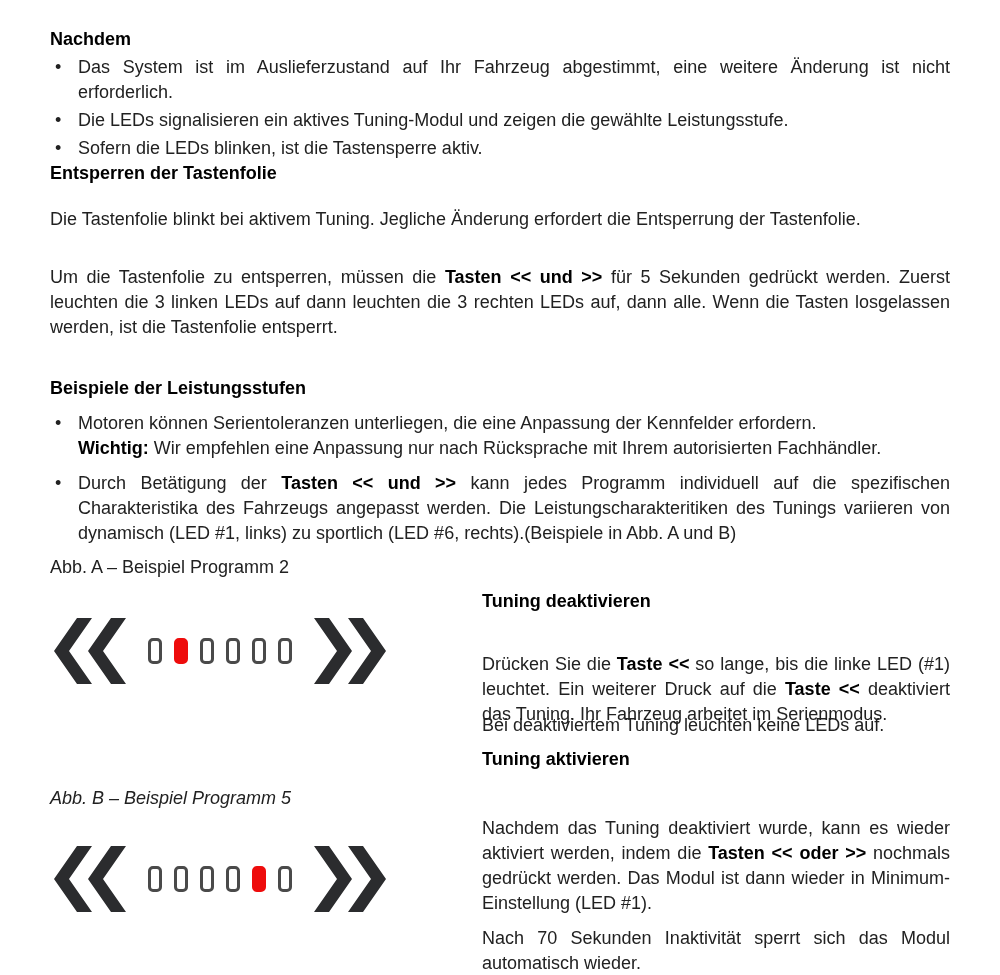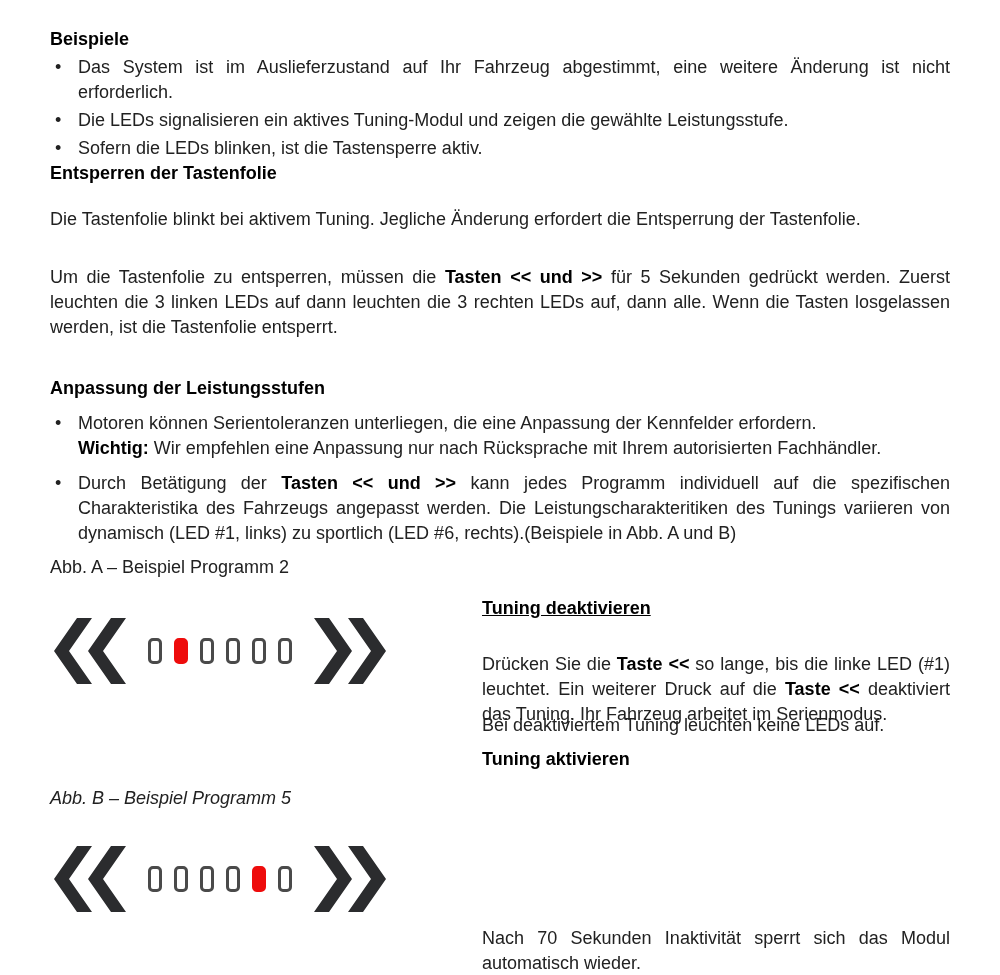"Beispiele" div.sec-title { text: Beispiele -> Nachdem }
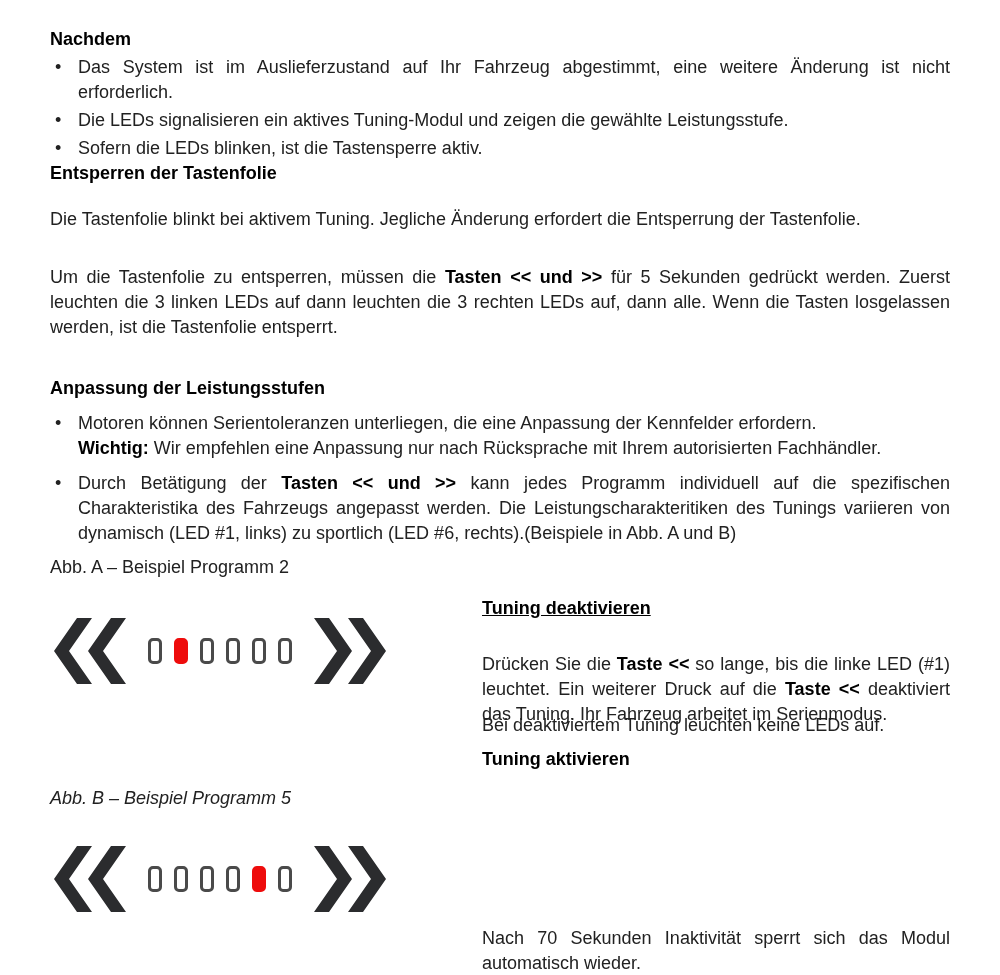"Anpassung der Leistungsstufen" div.sec-title { text: Anpassung -> Beispiele }
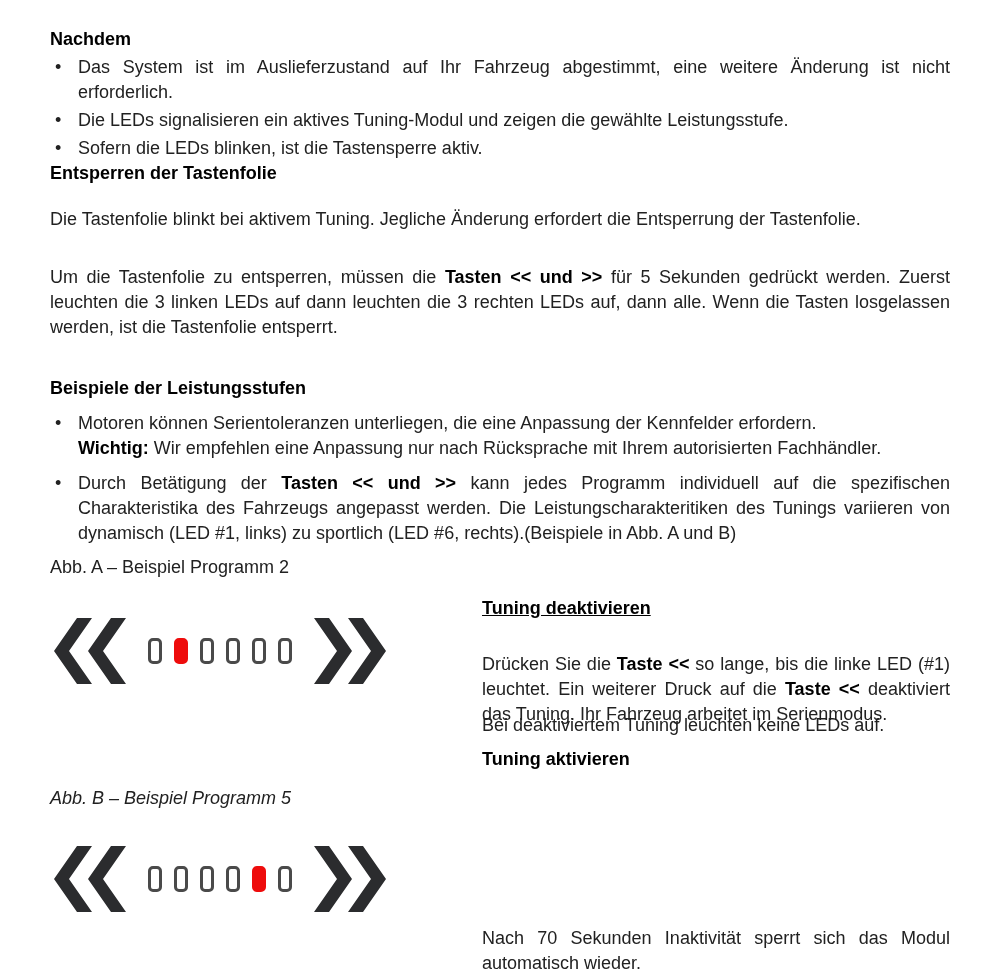"Tuning deaktivieren" .r-t1 { text-decoration: underline -> none; top: 46px -> 39px }
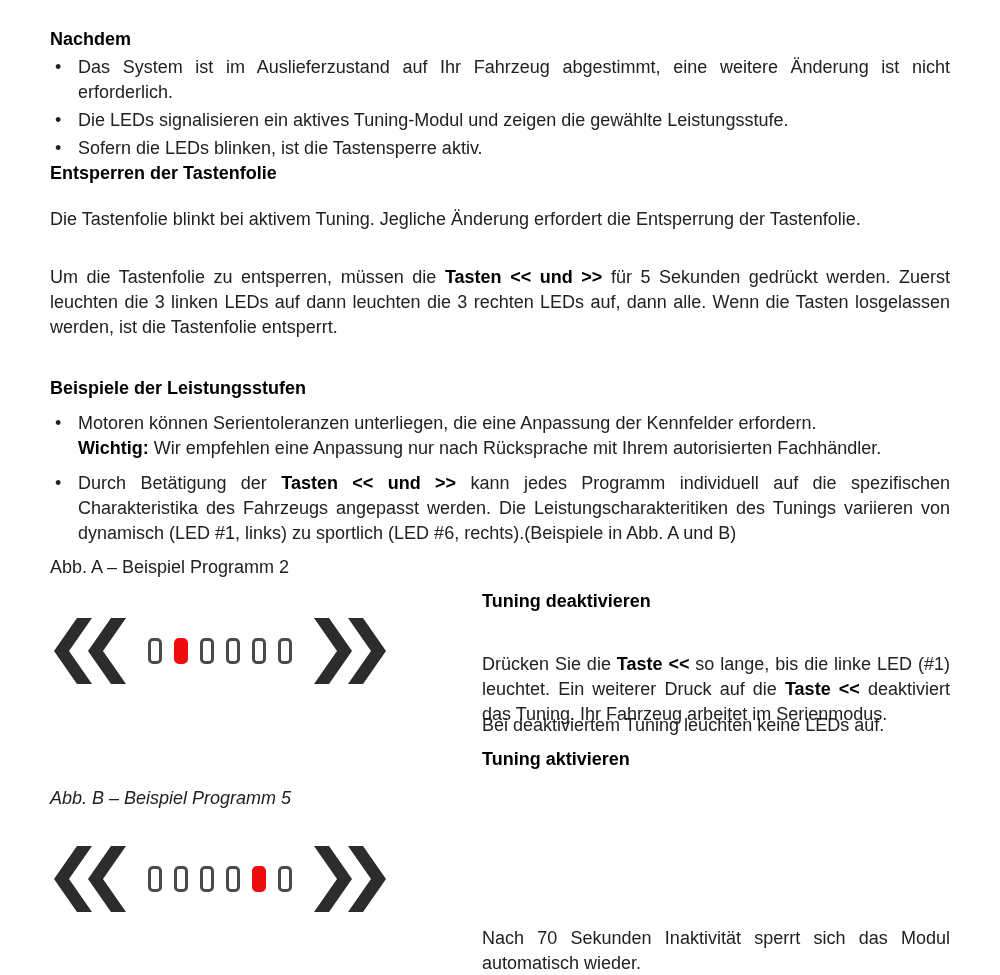"Nachdem das Tuning deaktiviert wurde," div.abs { html: none -> <div><span>Nachdem das Tuning deaktiviert wurde, kann es wieder aktiviert werden, indem die </span><b>Tasten &lt;&lt; oder &gt;&gt;</b><span> nochmals gedrückt werden. Das Modul ist dann wieder in Minimum-Einstellung (LED #1).</span></div> }
